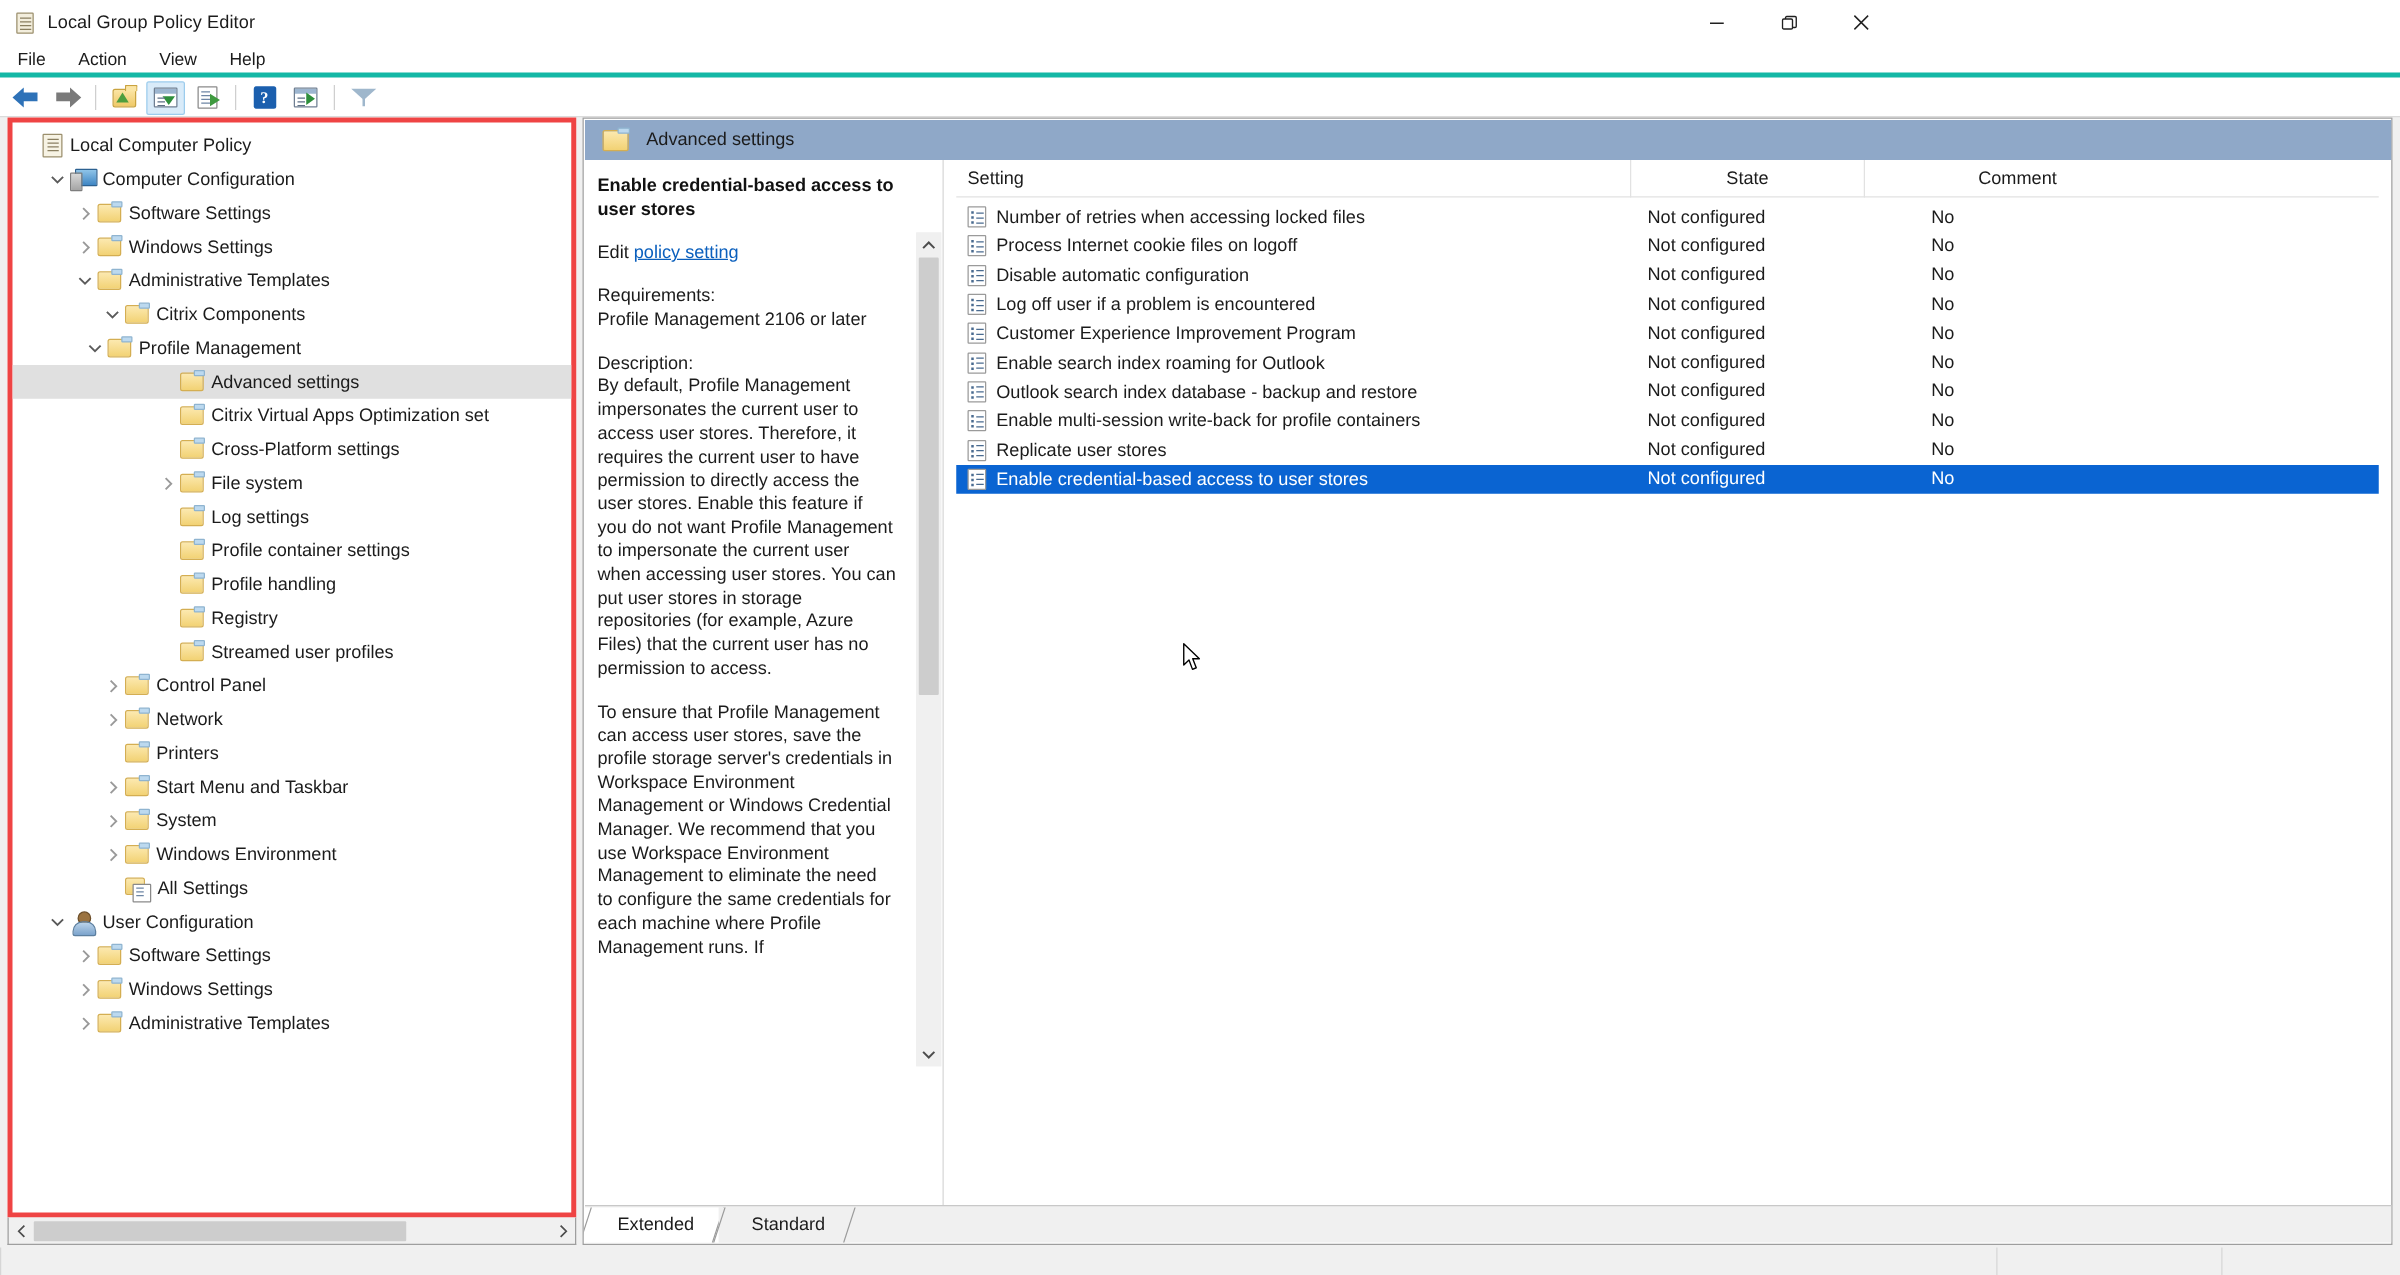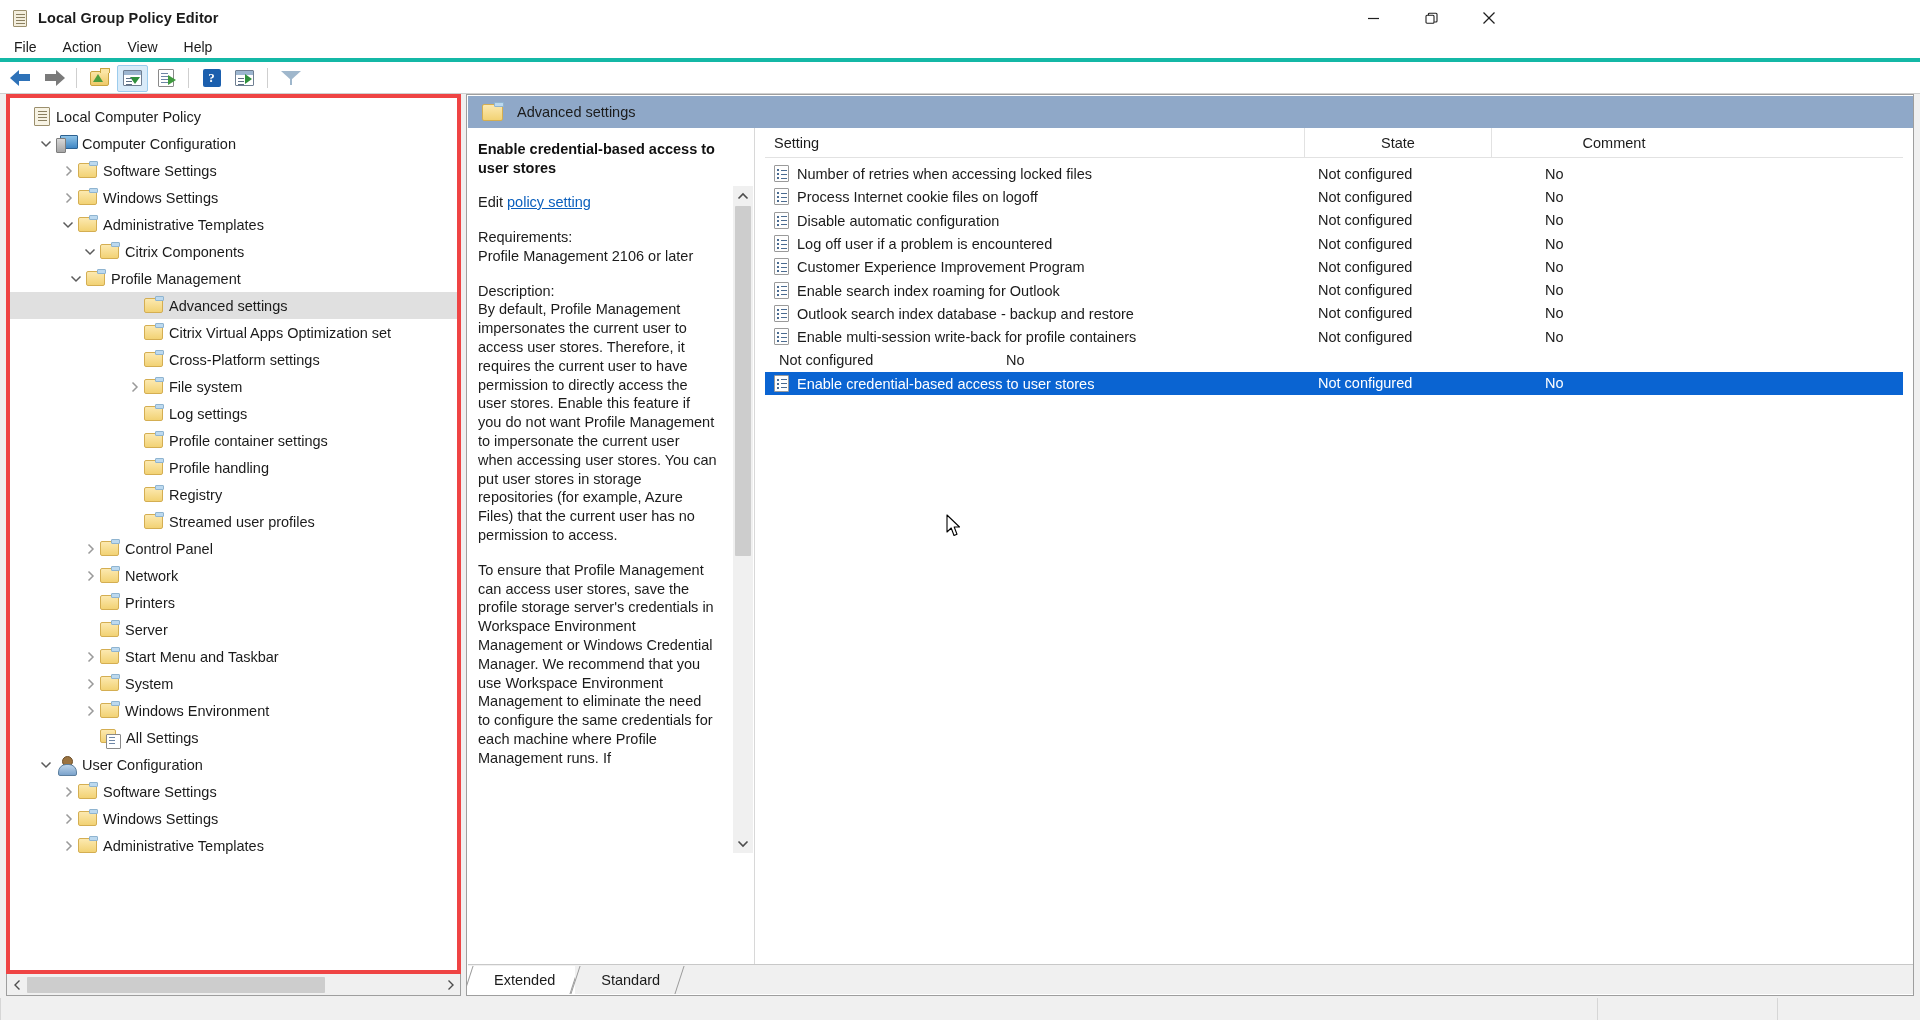"Local Group Policy Editor" .titlebar { font-weight: bold -> none }
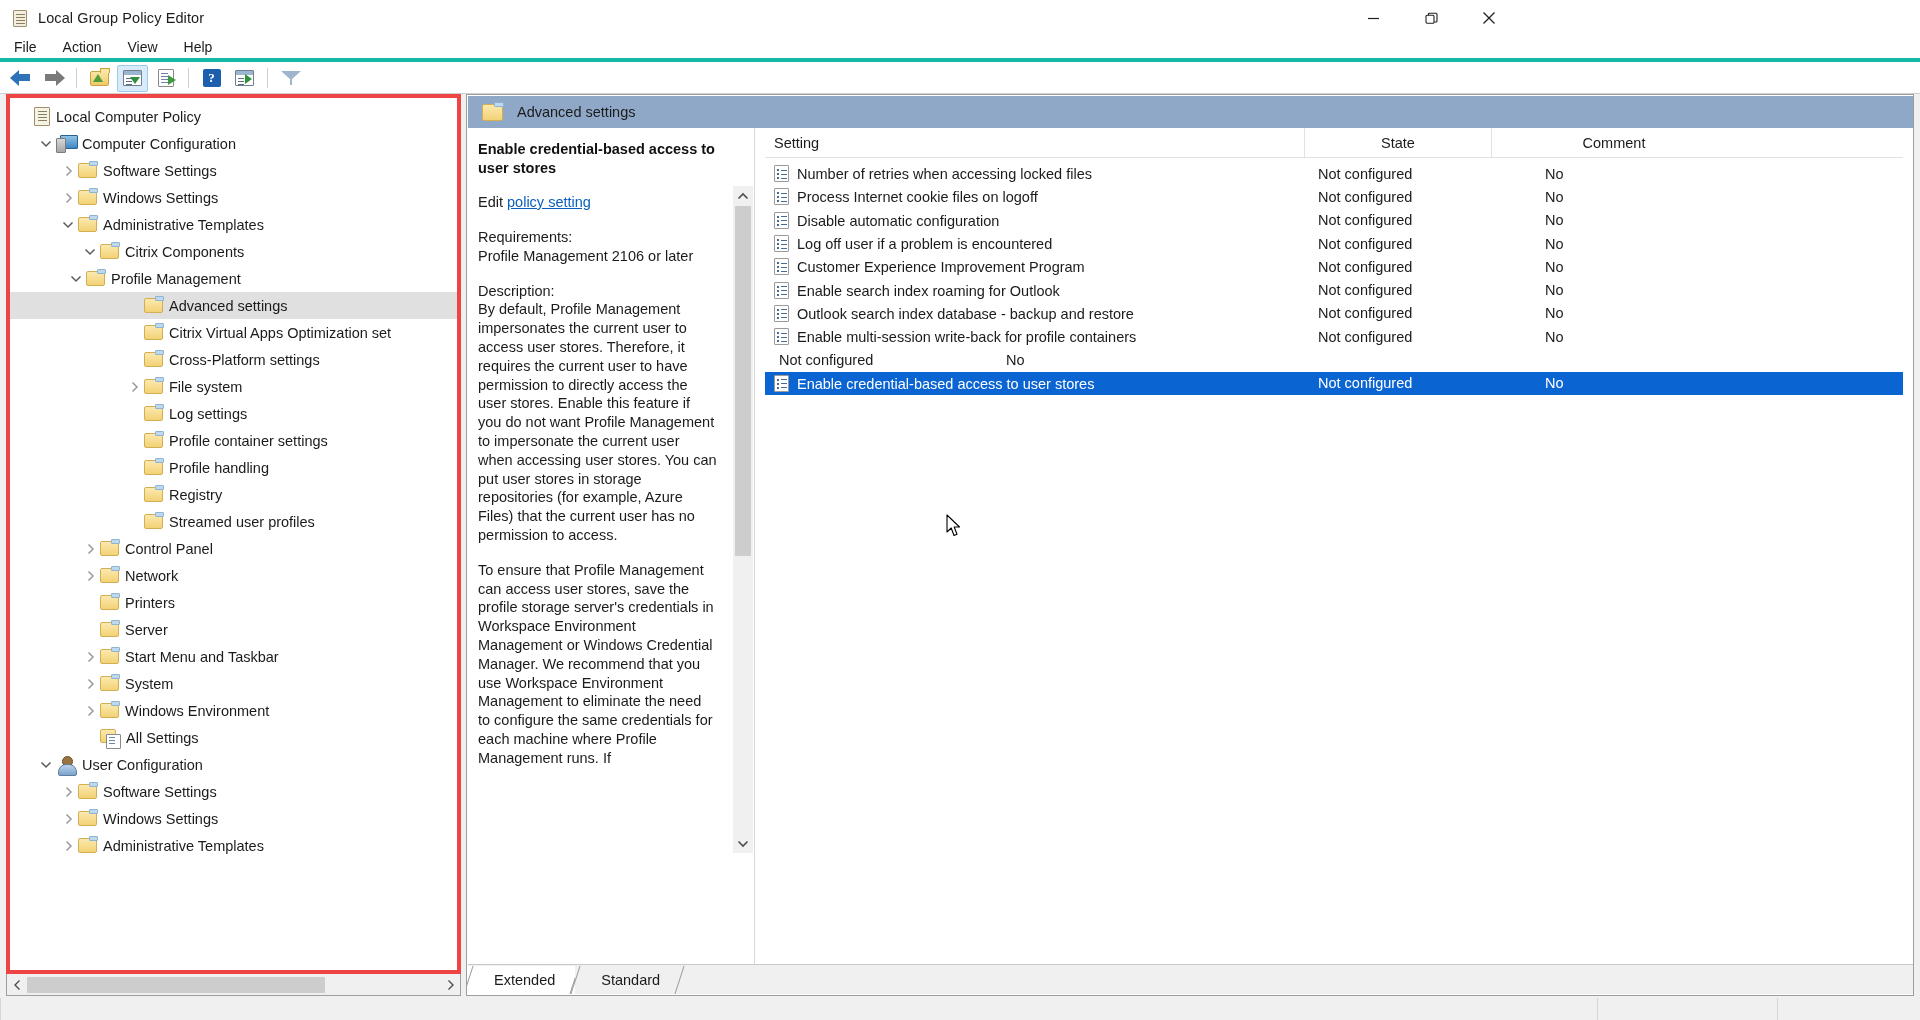"Replicate user stores" div.lr-setting { html: none -> <div> <span></span> <span>Replicate user stores</span> </div> }
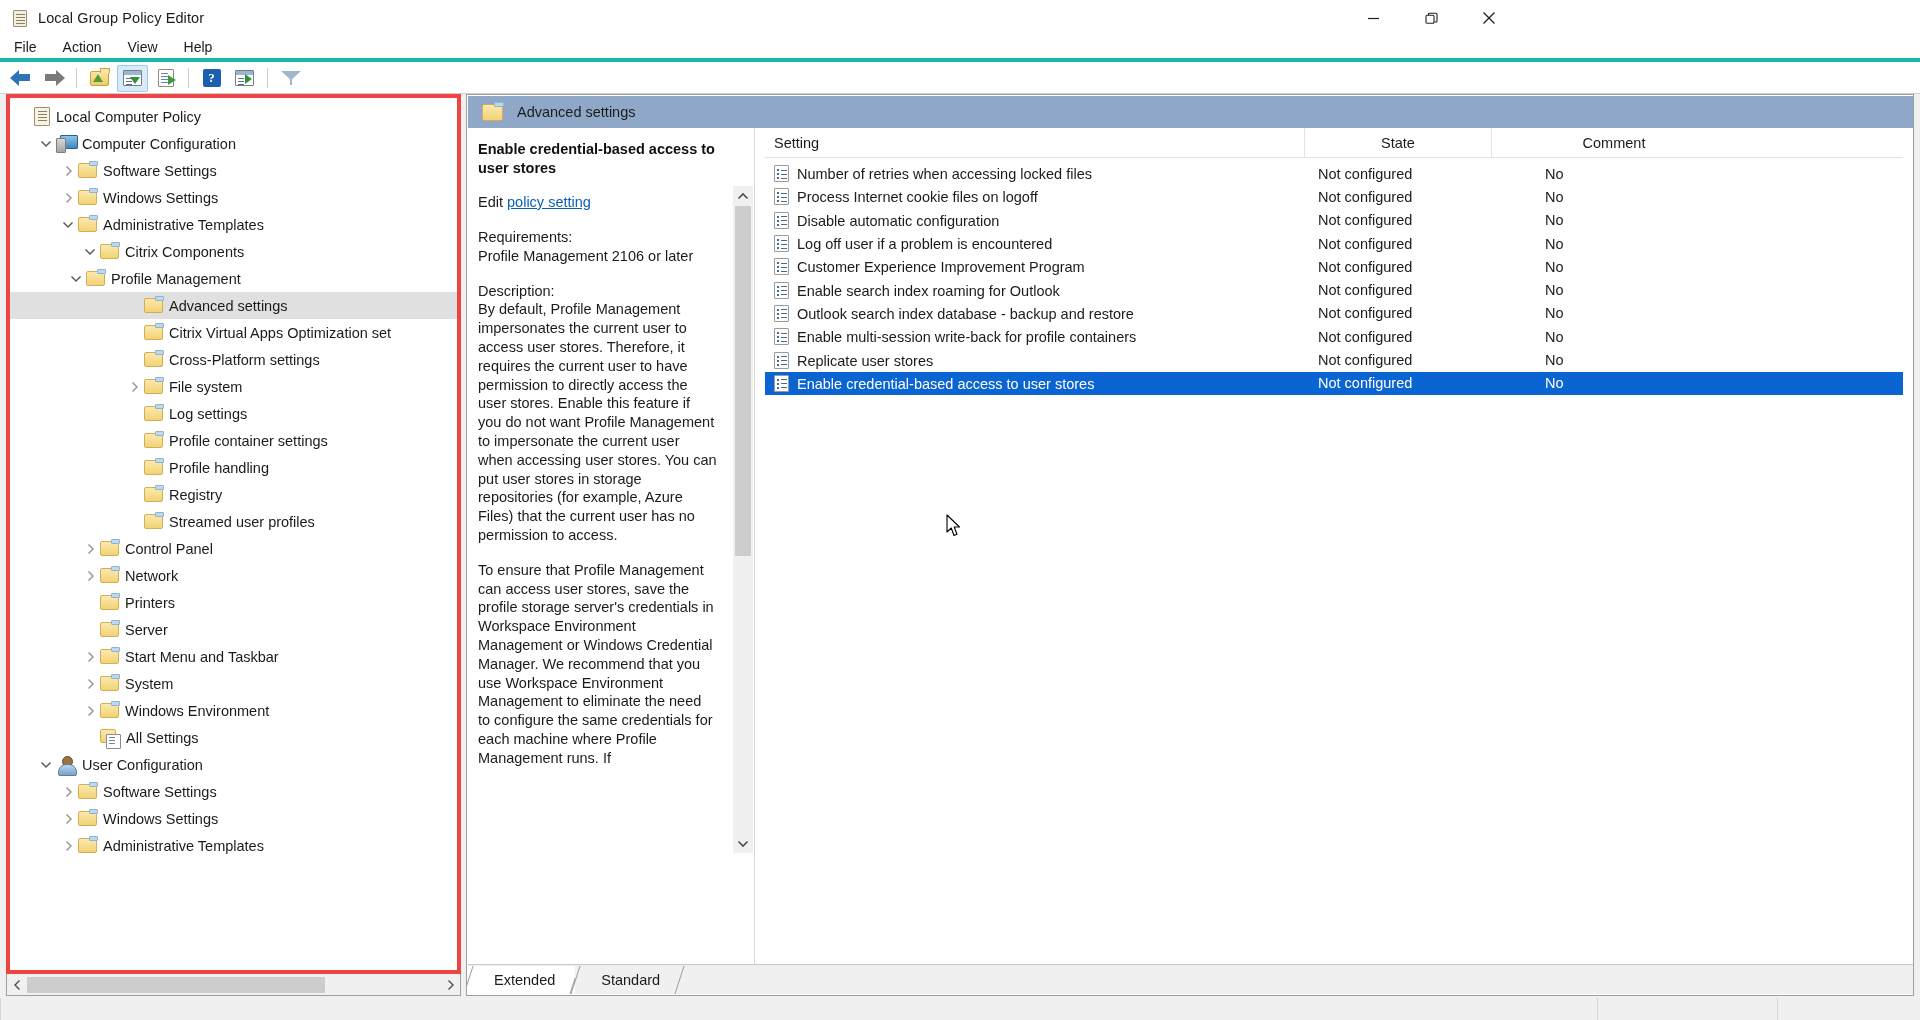"Server" div.tree-row { html: <div> <span></span> <span></span> <span>Server</span> </div> -> none }
